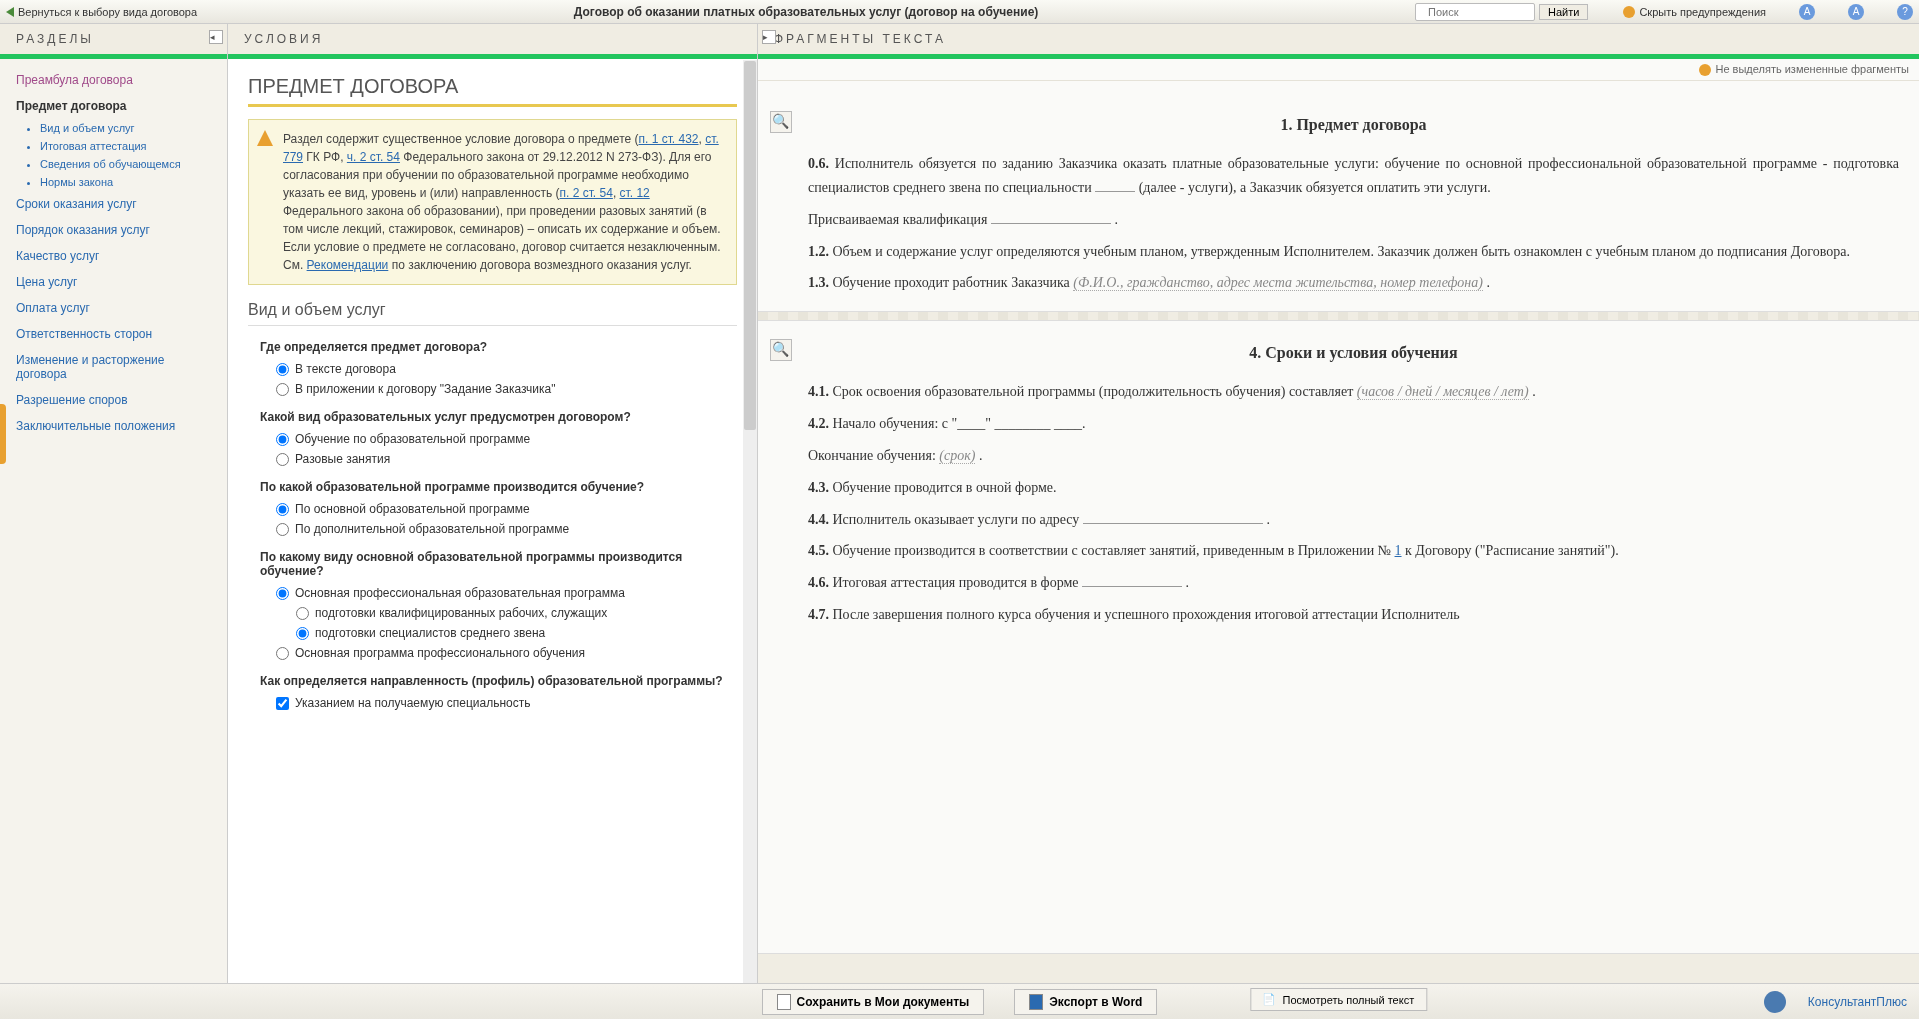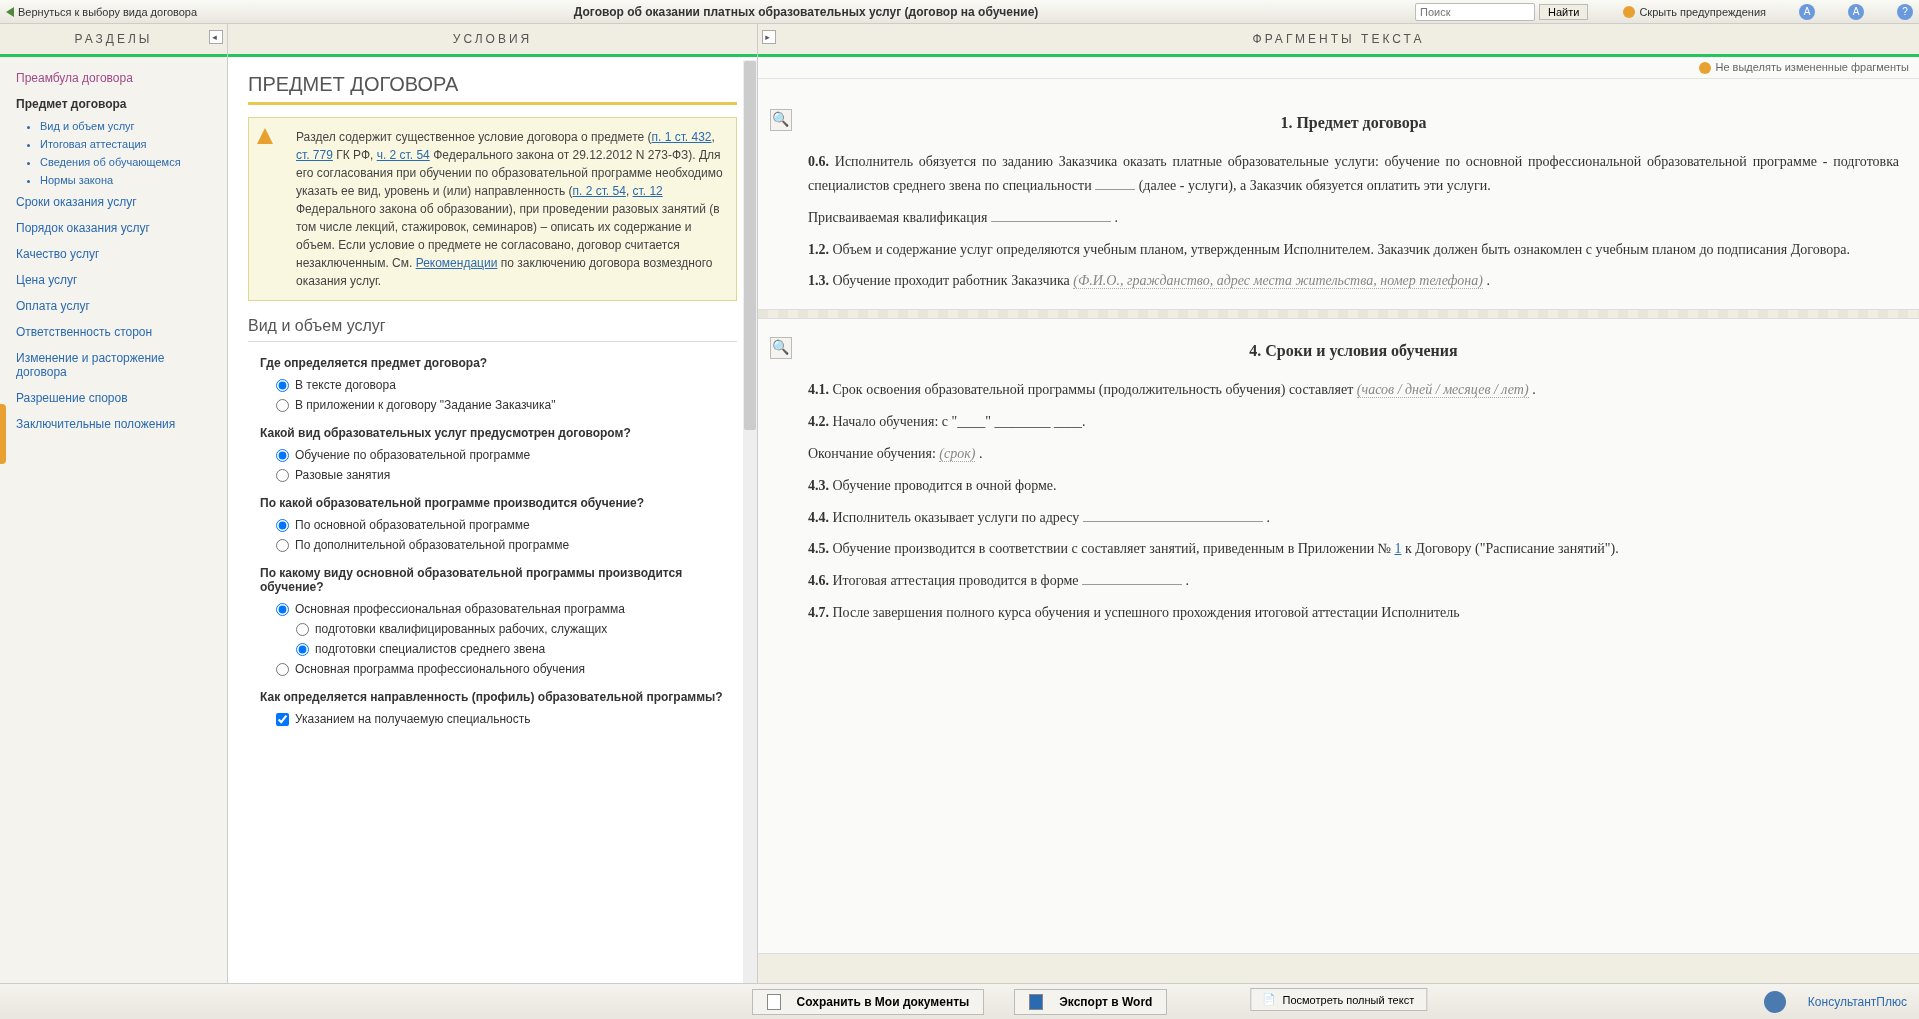"Поиск" .search-input { padding: 0 4px -> 0 12px }
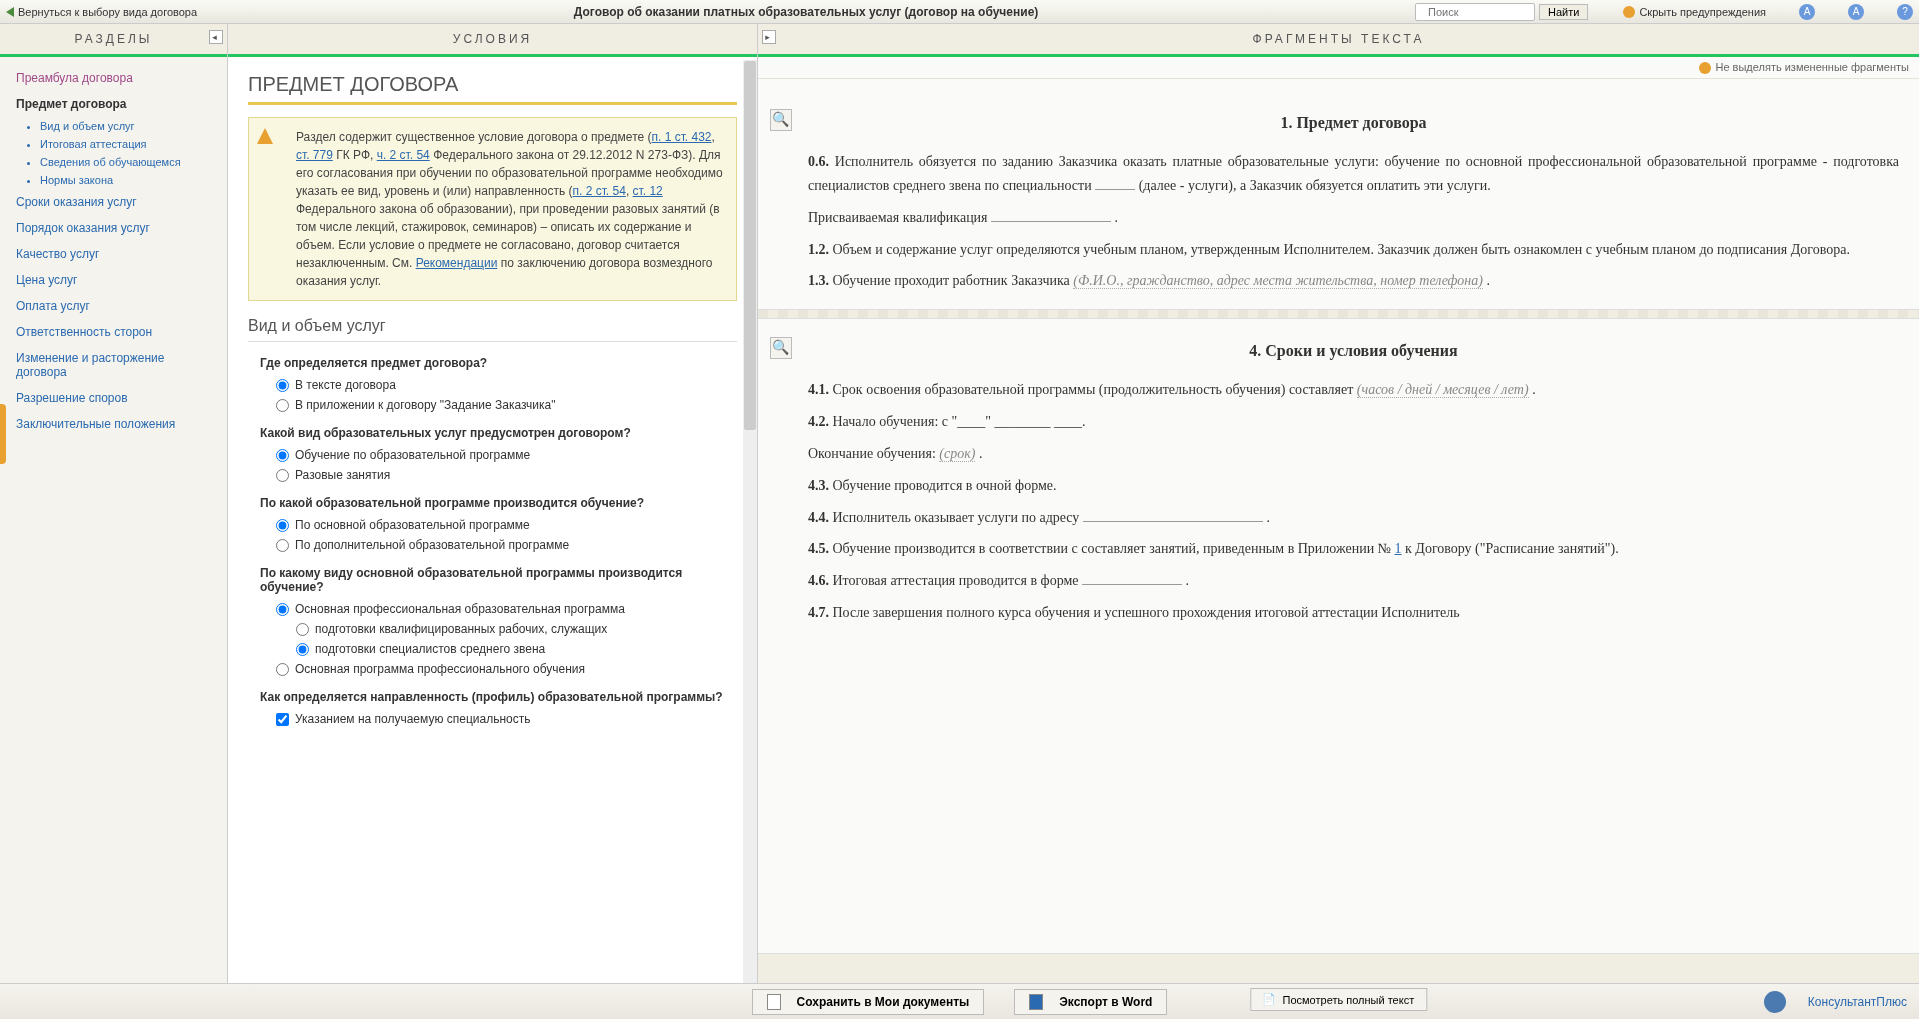"РАЗДЕЛЫ" .panel-header { border-bottom: 3px solid #22c55e -> 5px solid #22c55e; padding: 8px 8px -> 8px 16px; text-align: center -> none }
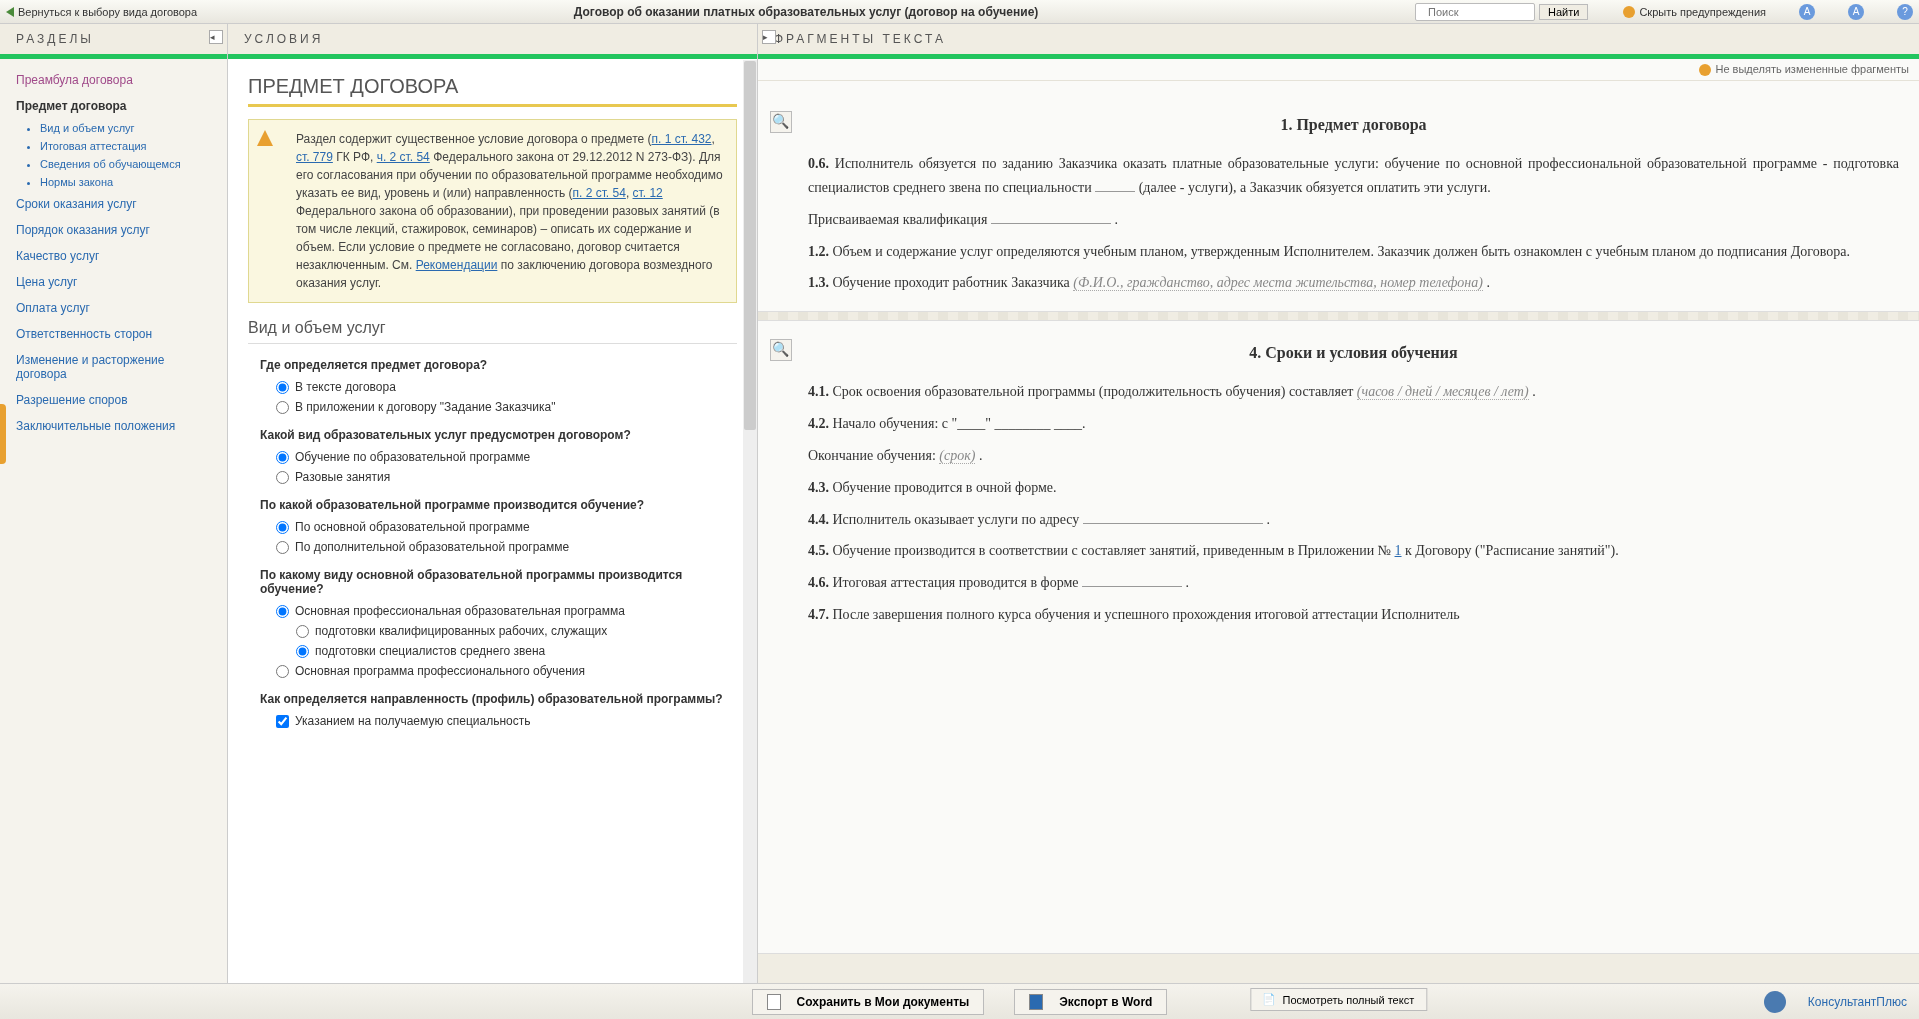"Раздел содержит существенное условие" .info-box { padding: 10px 12px 10px 47px -> 10px 12px 10px 34px }
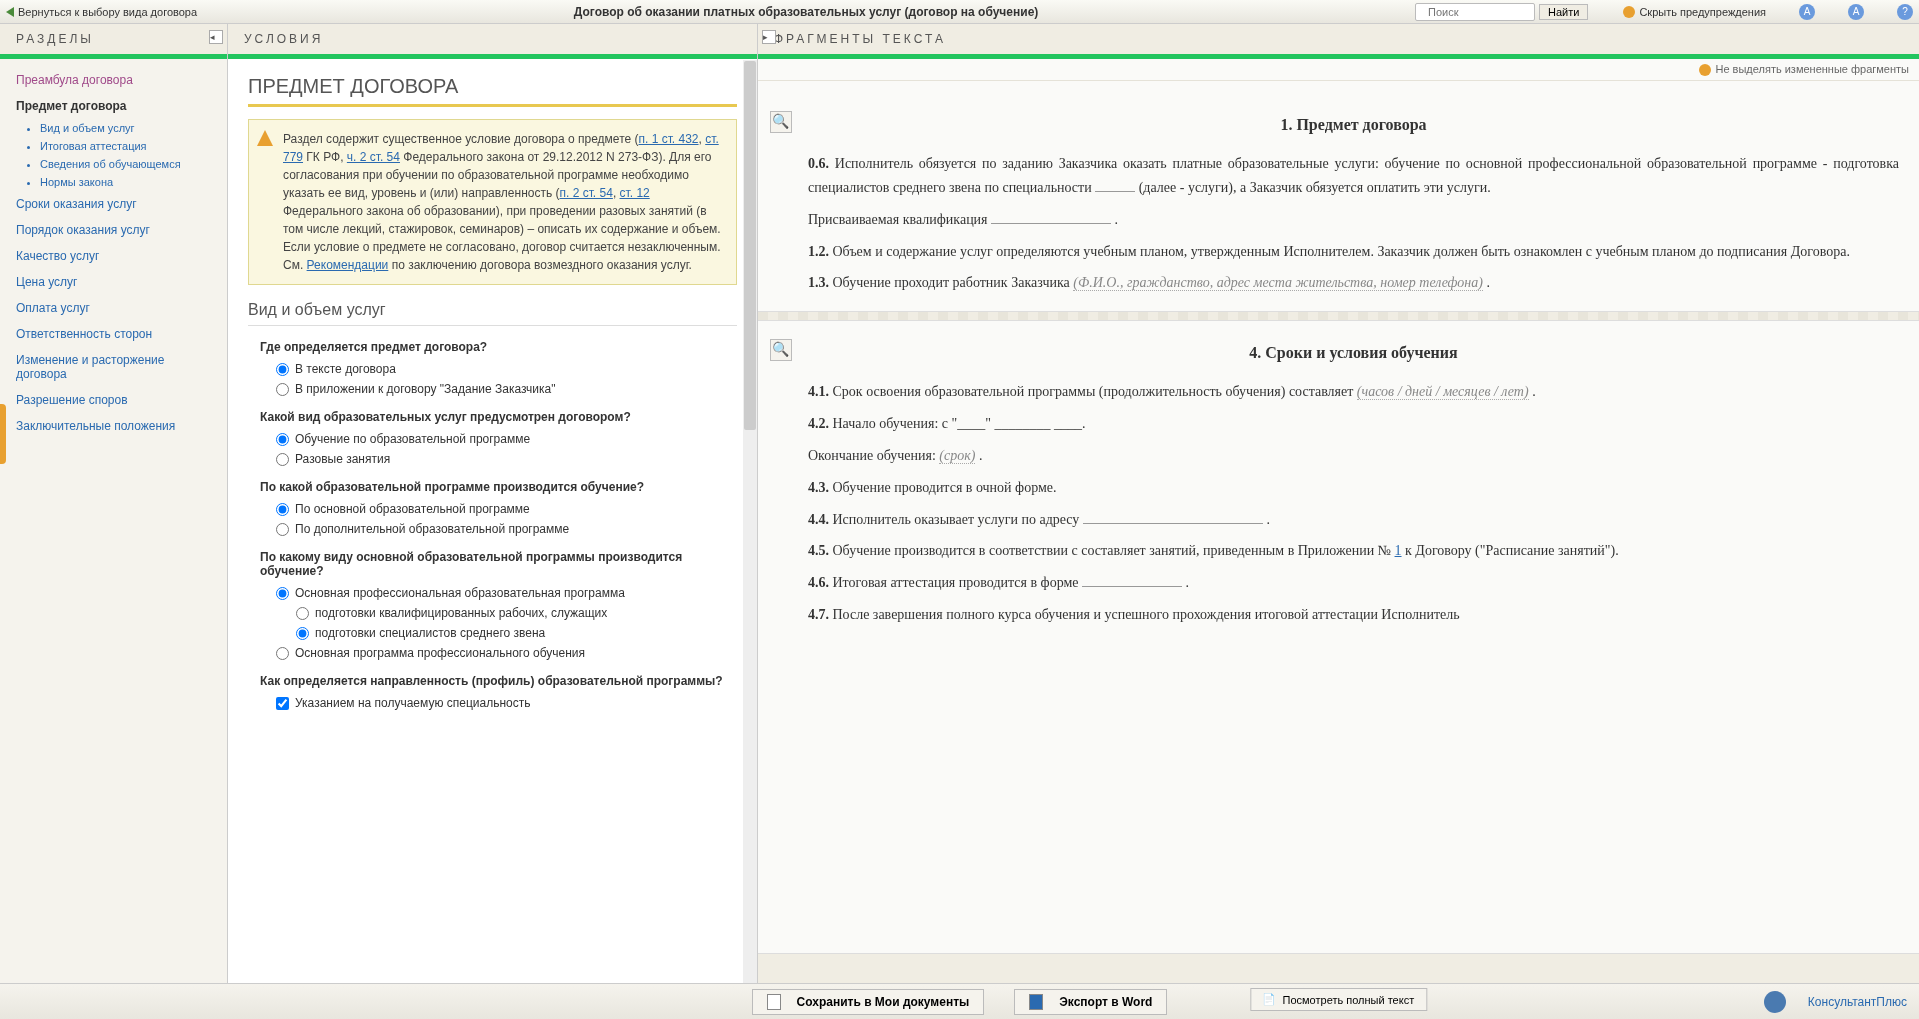"Сохранить в Мои документы" .bottom-btn { gap: 16px -> 6px }
